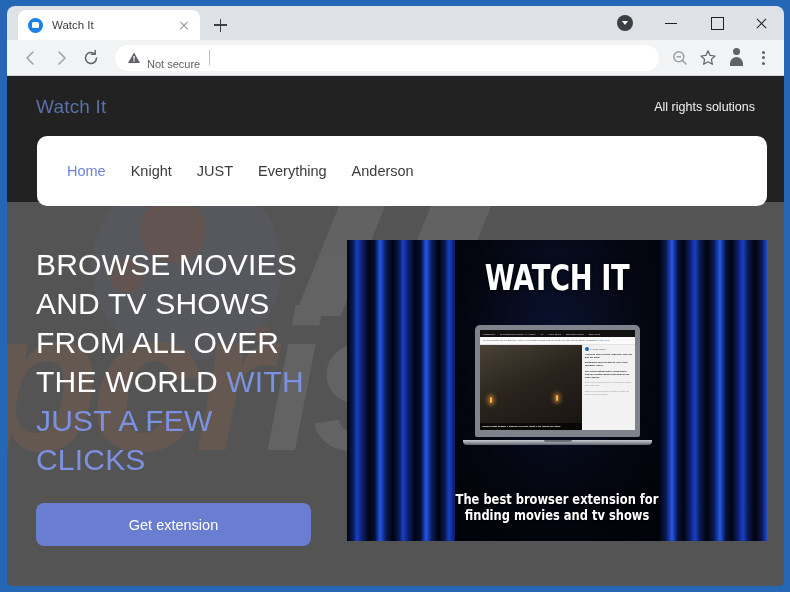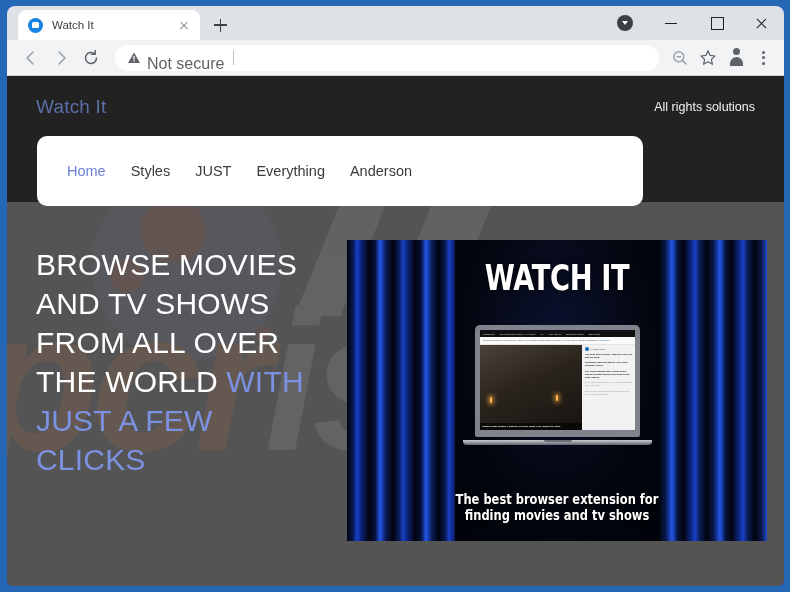"Not secure" .omni-label { font-size: 16px -> 11px }
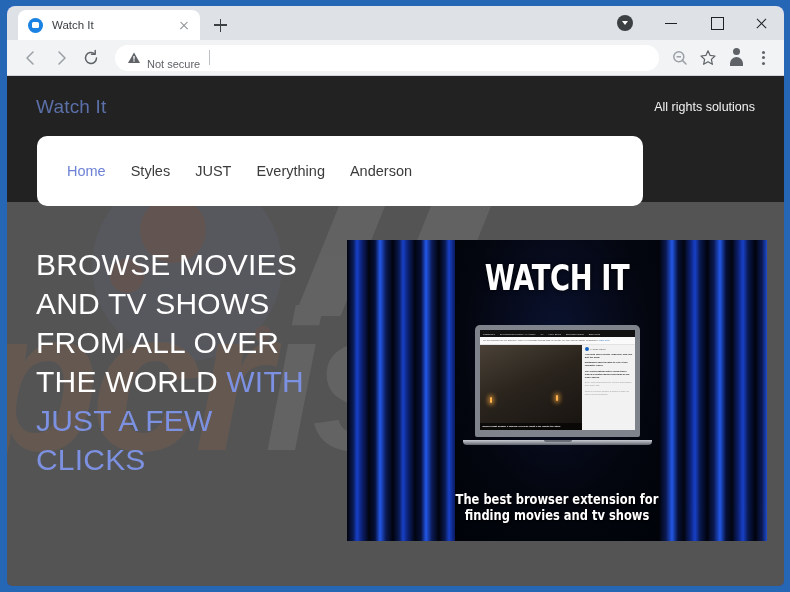"Home" .nav-card { width: 606px -> 730px }
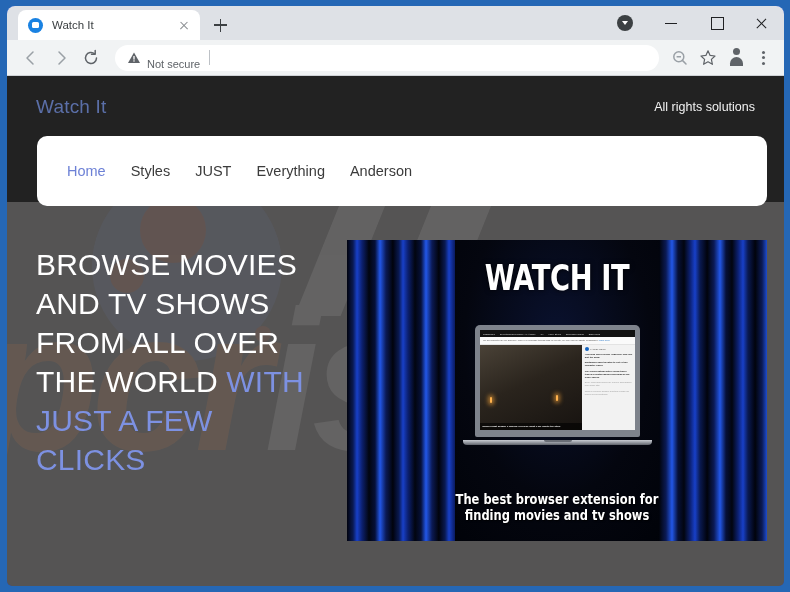"Styles" a.nav-link { text: Styles -> Knight }
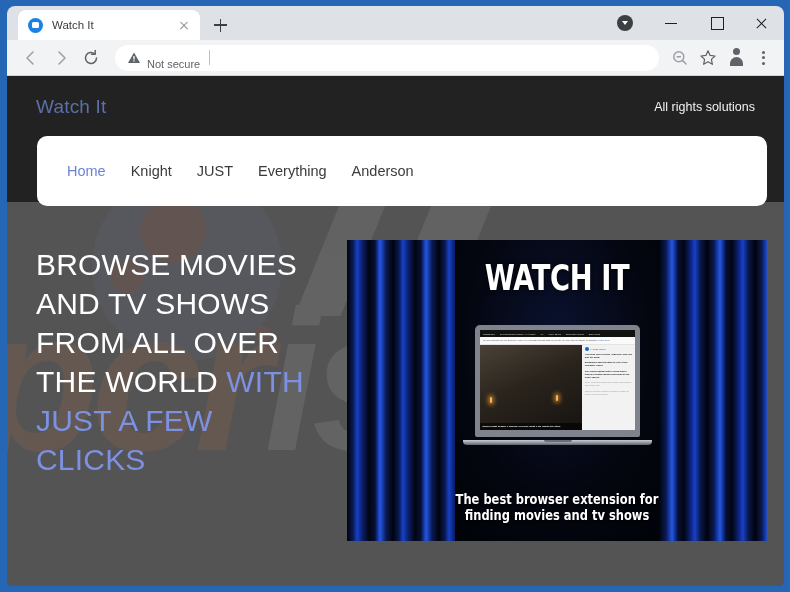"Get extension" button.cta { html: none -> <button>Get extension</button> }
